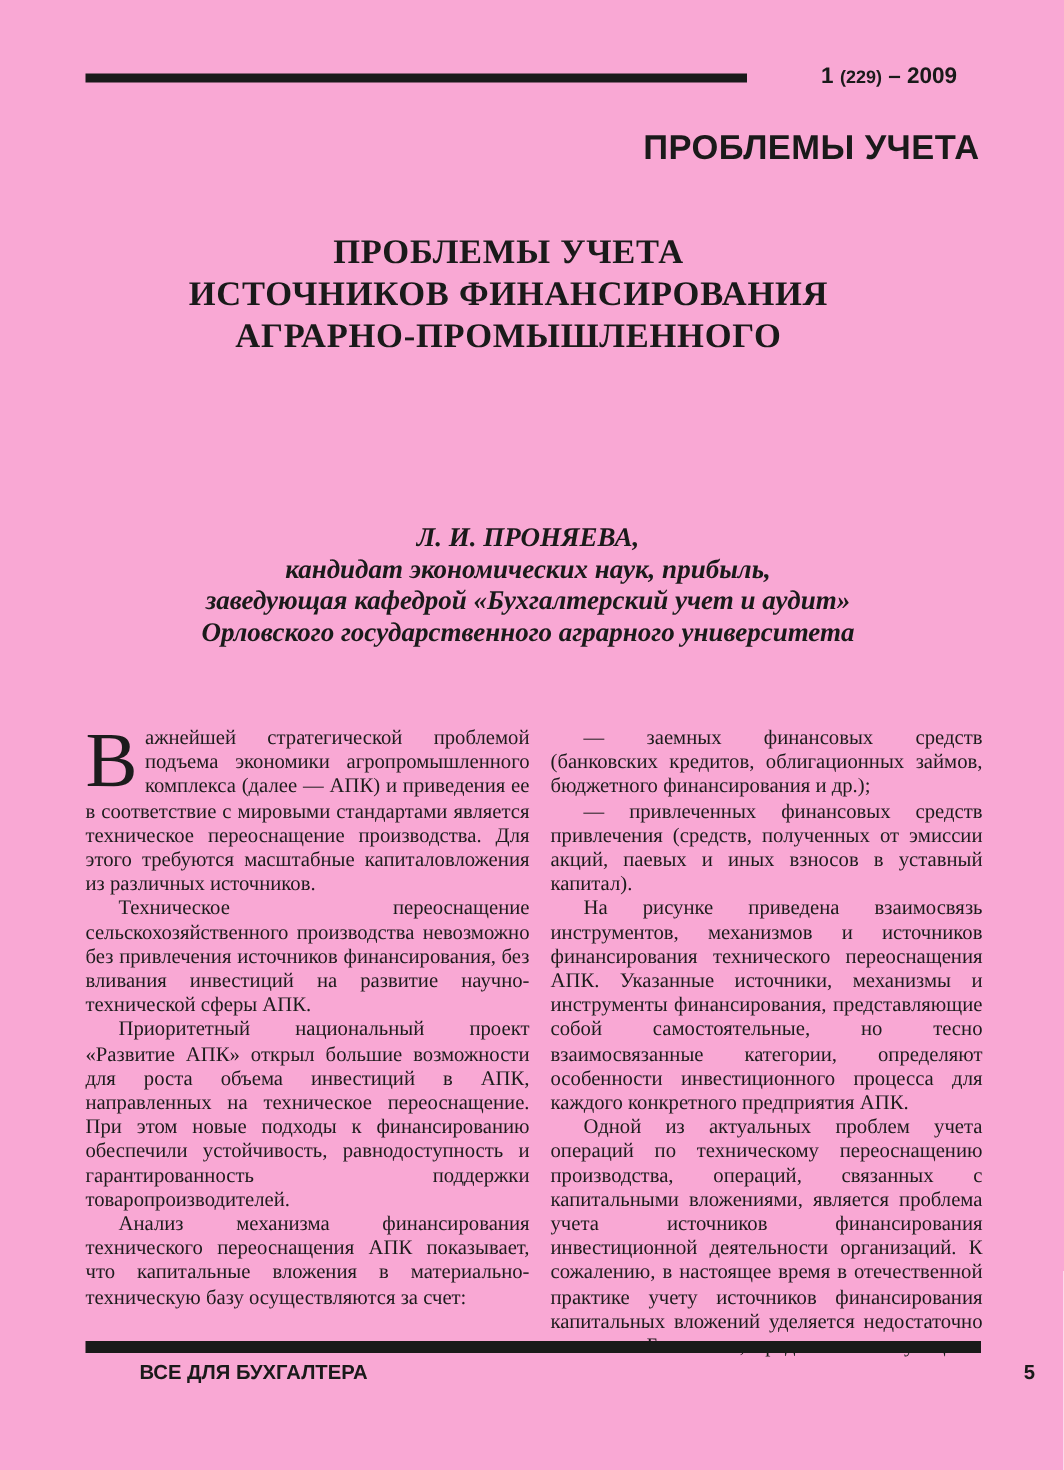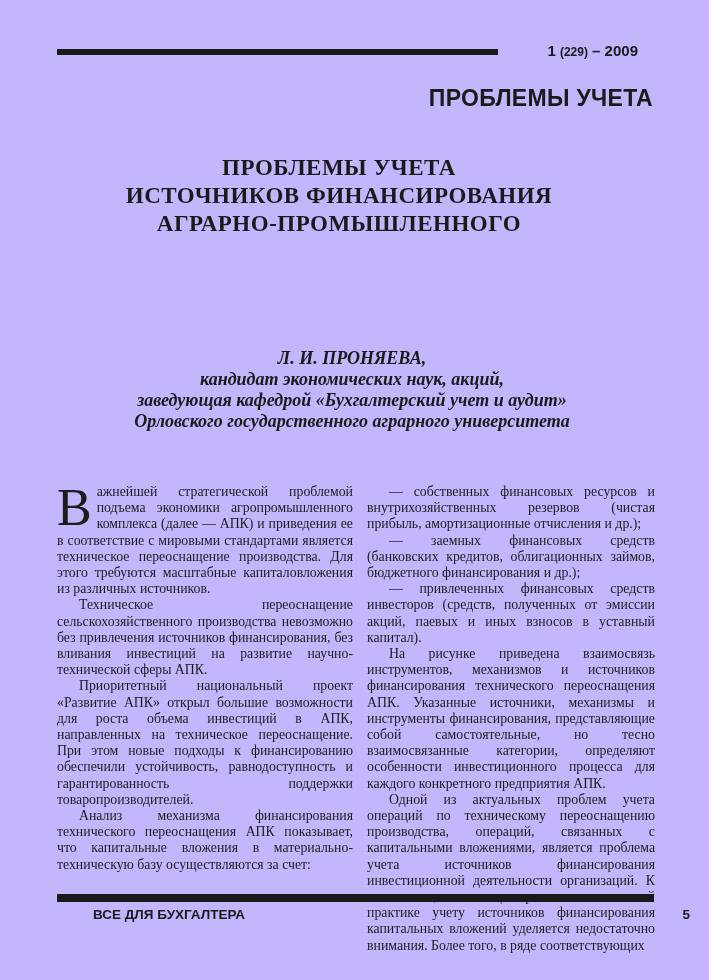"1 (229) – 2009" .page { background: #c4b5fd -> #f9a8d4 }
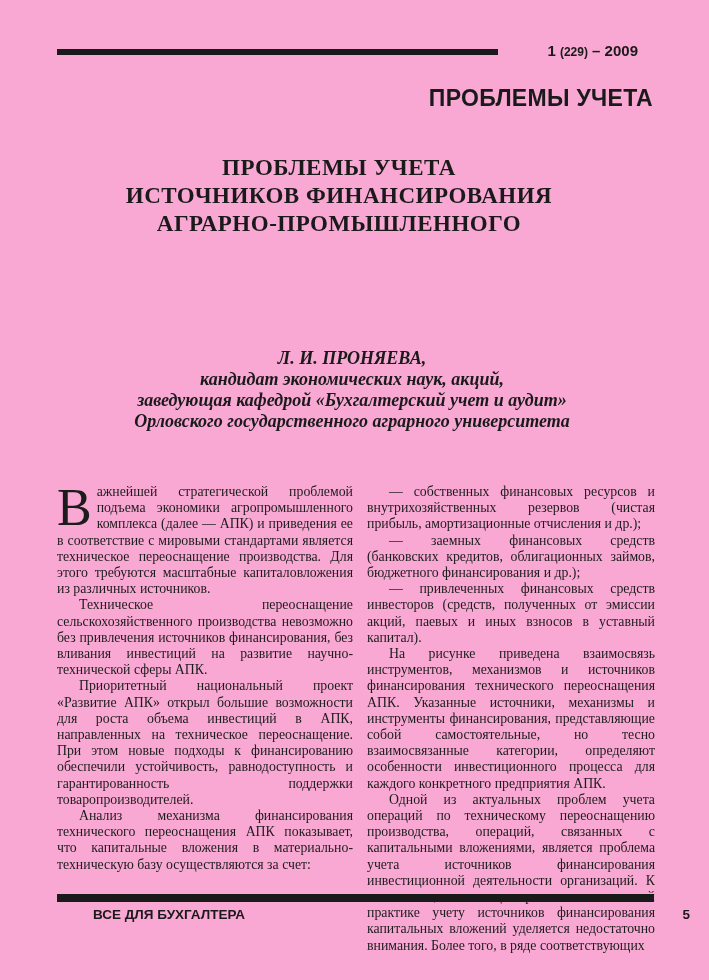"кандидат экономических наук, акций," span.a-line { text: акций -> прибыль }
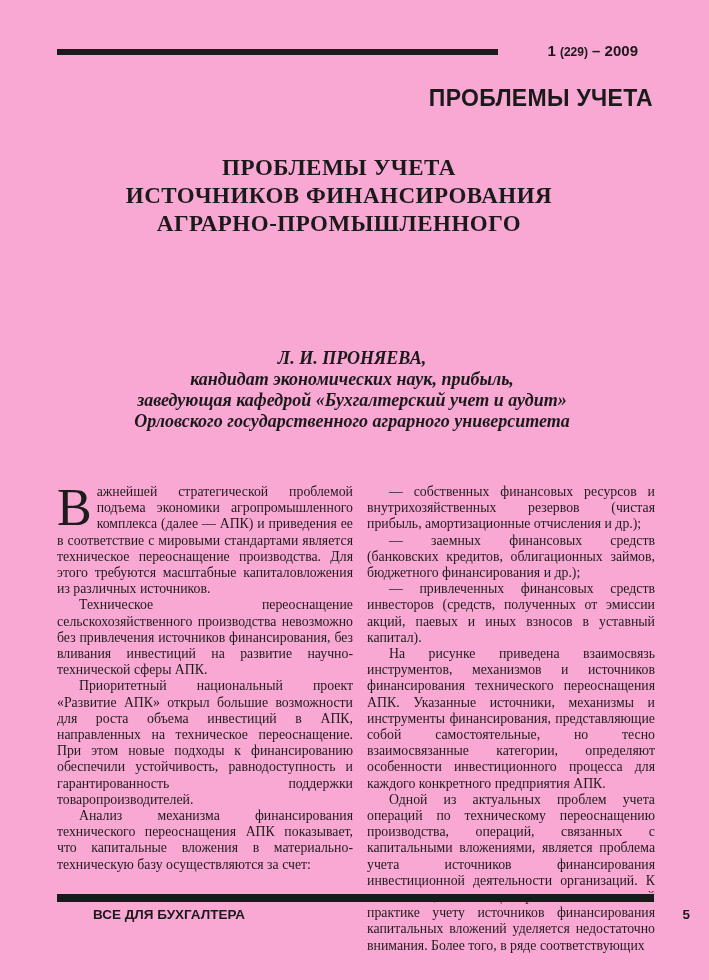"— собственных финансовых ресурсов и" p { html: <p>— собственных финансовых ресурсов и внутрихозяйственных резервов (чистая прибыль, амортизационные отчисления и др.);</p> -> none }
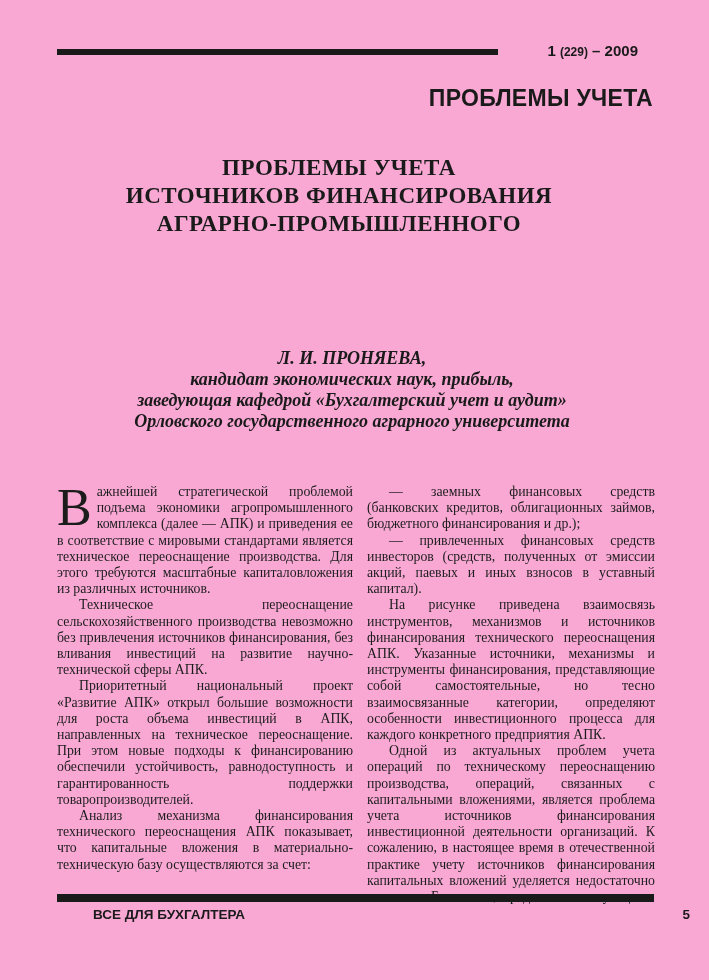"— привлеченных финансовых средств" p { text: инвесторов -> привлечения }
